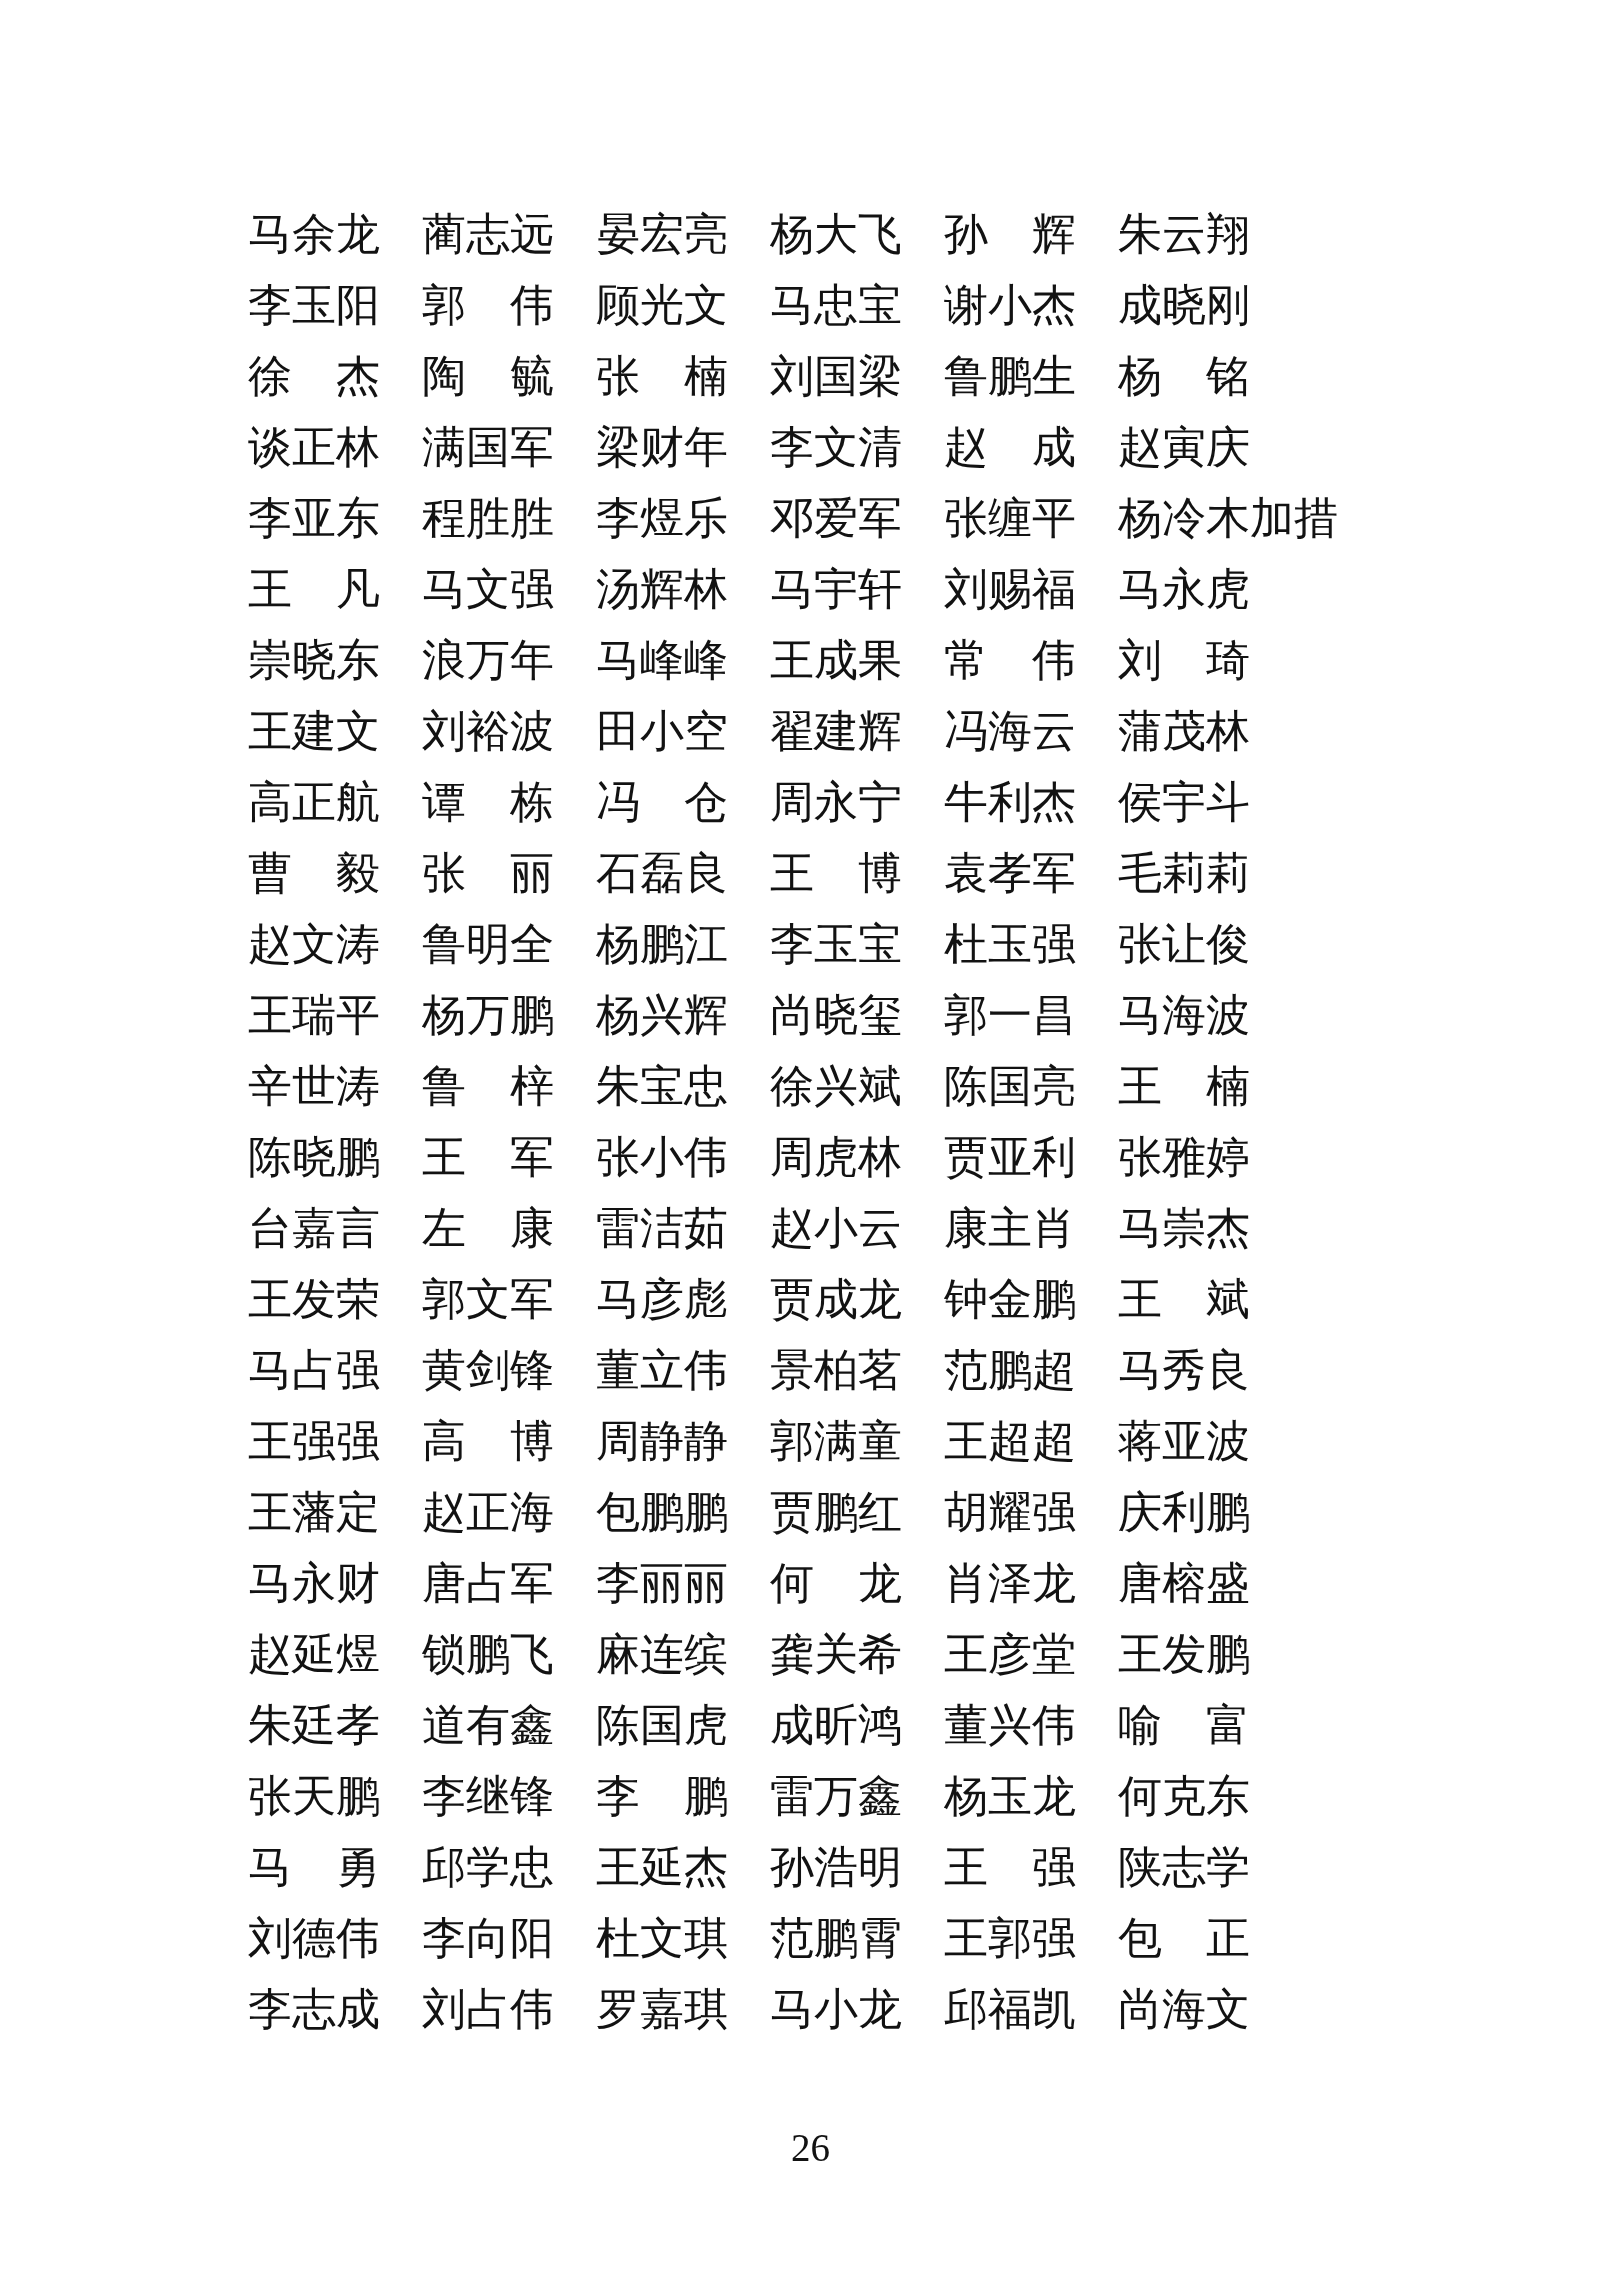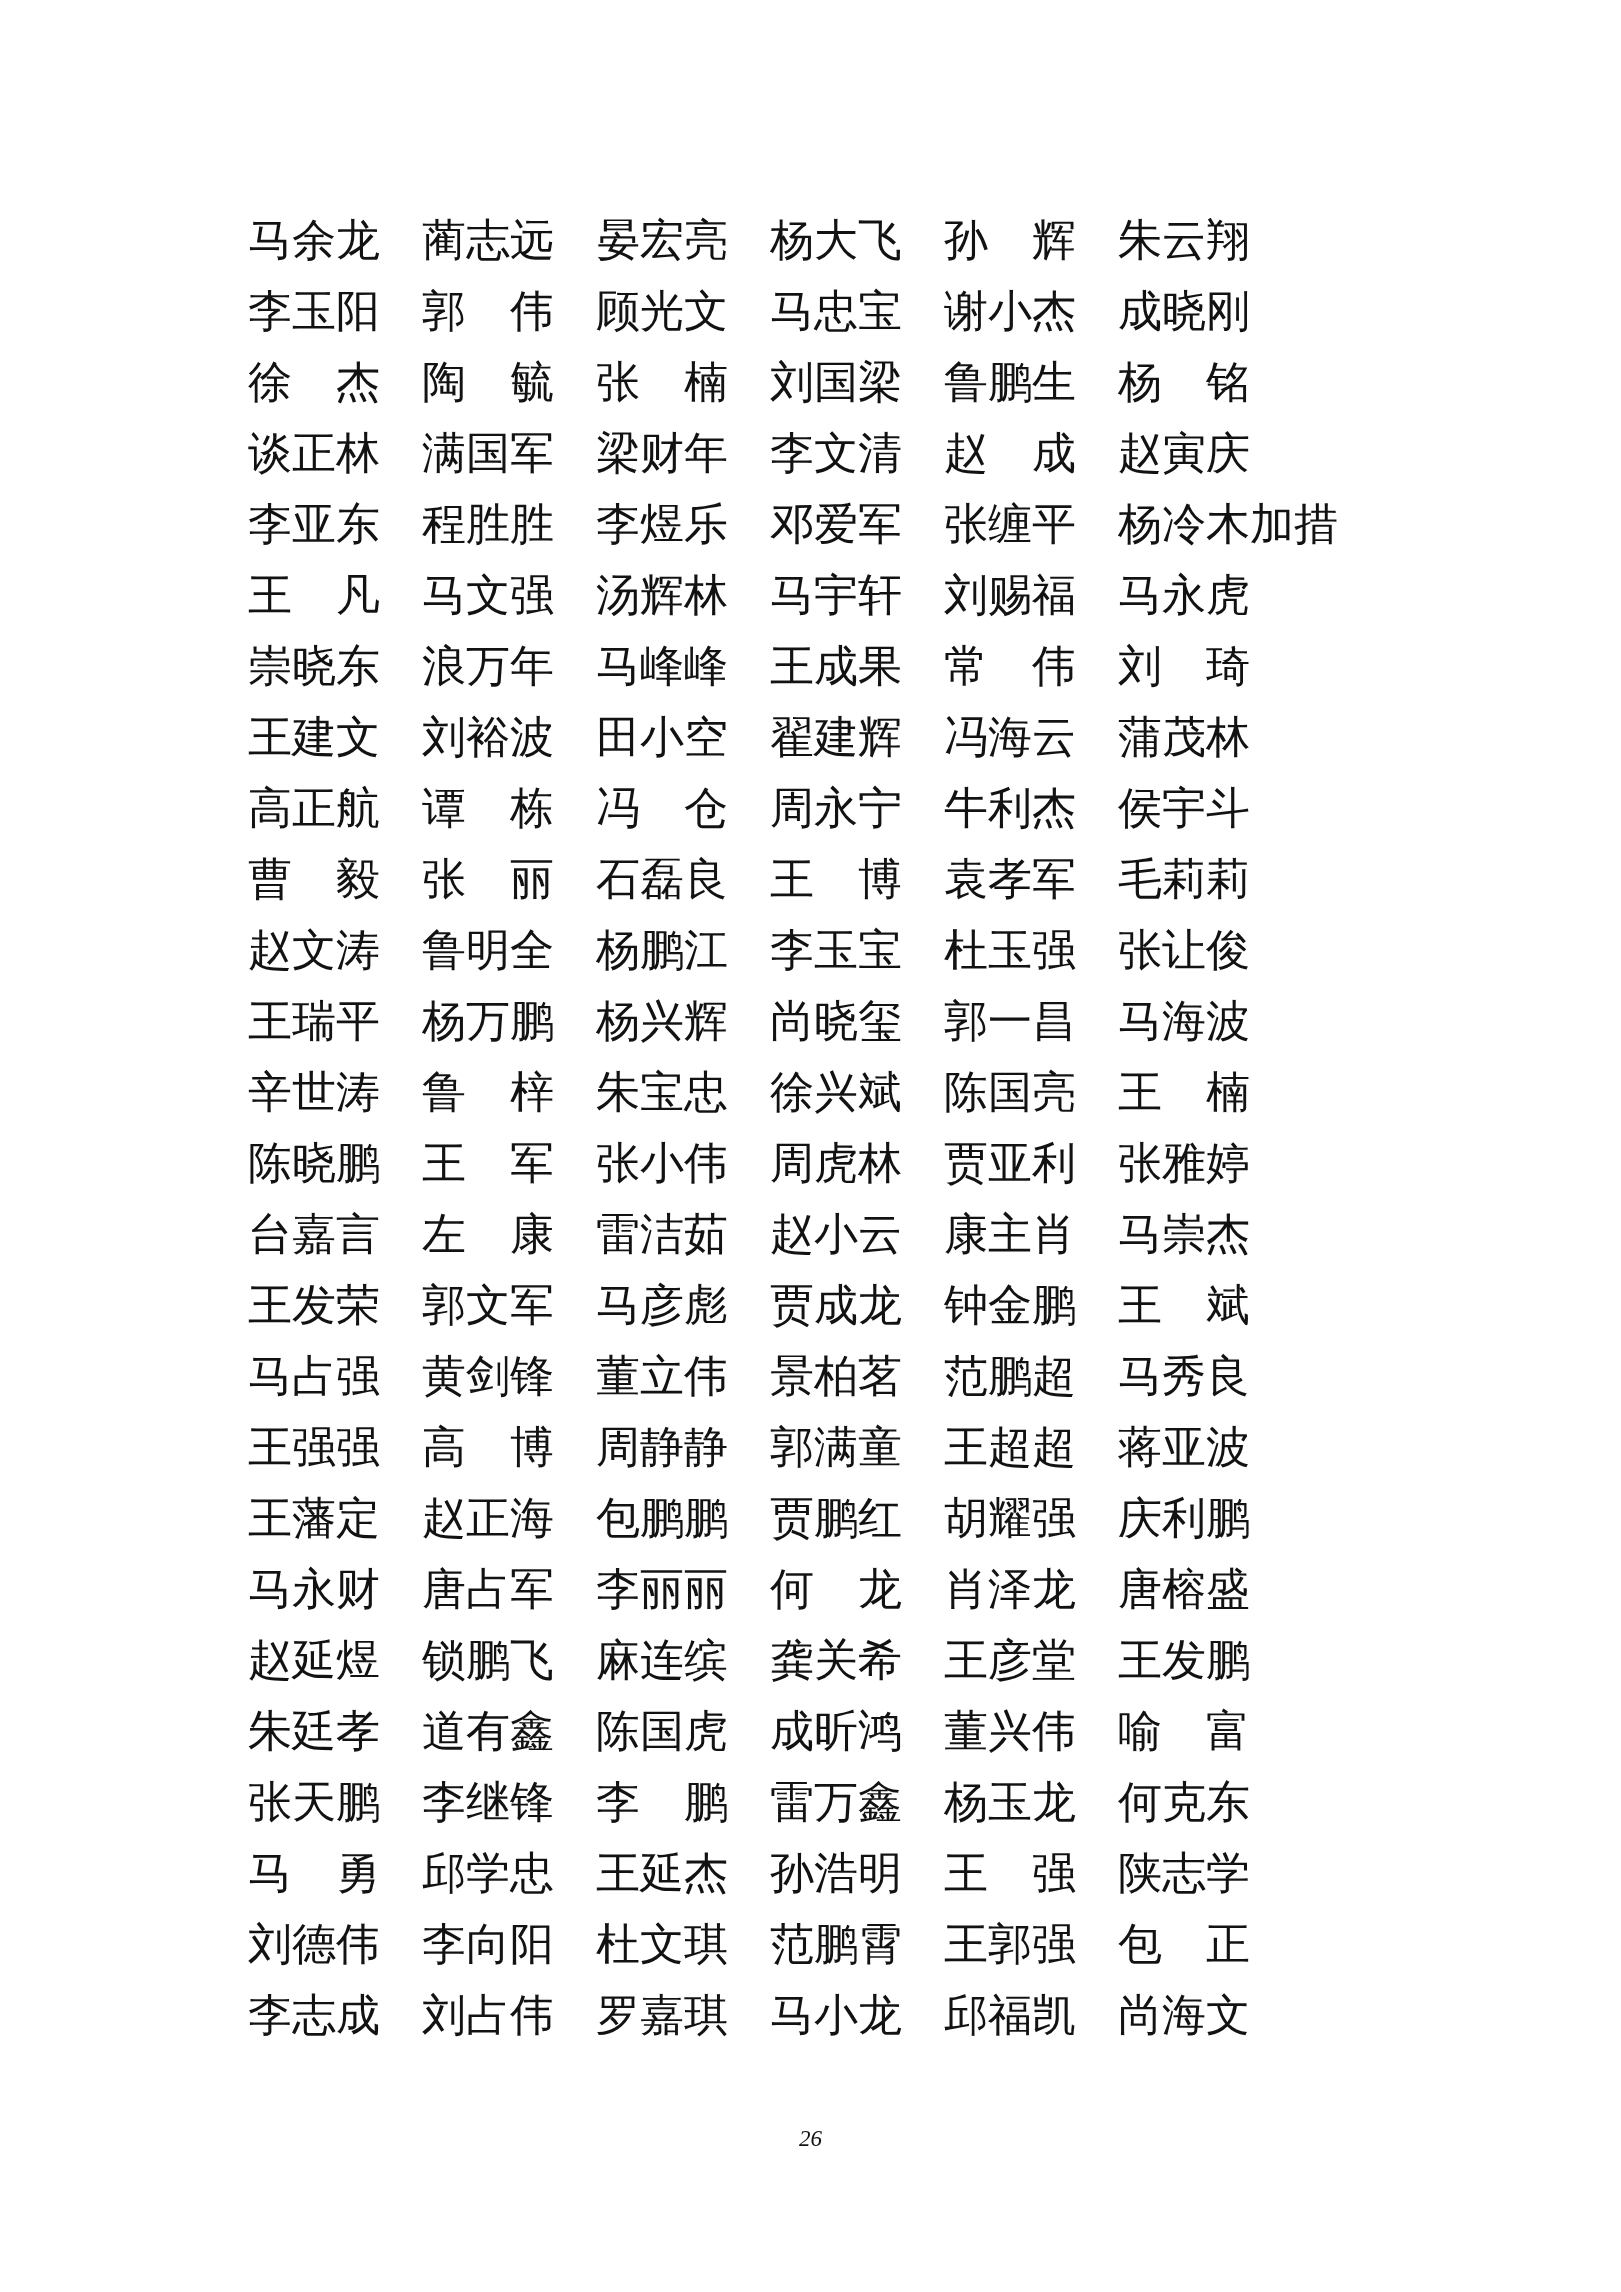"马余龙" .names-grid { top: 205px -> 199px }
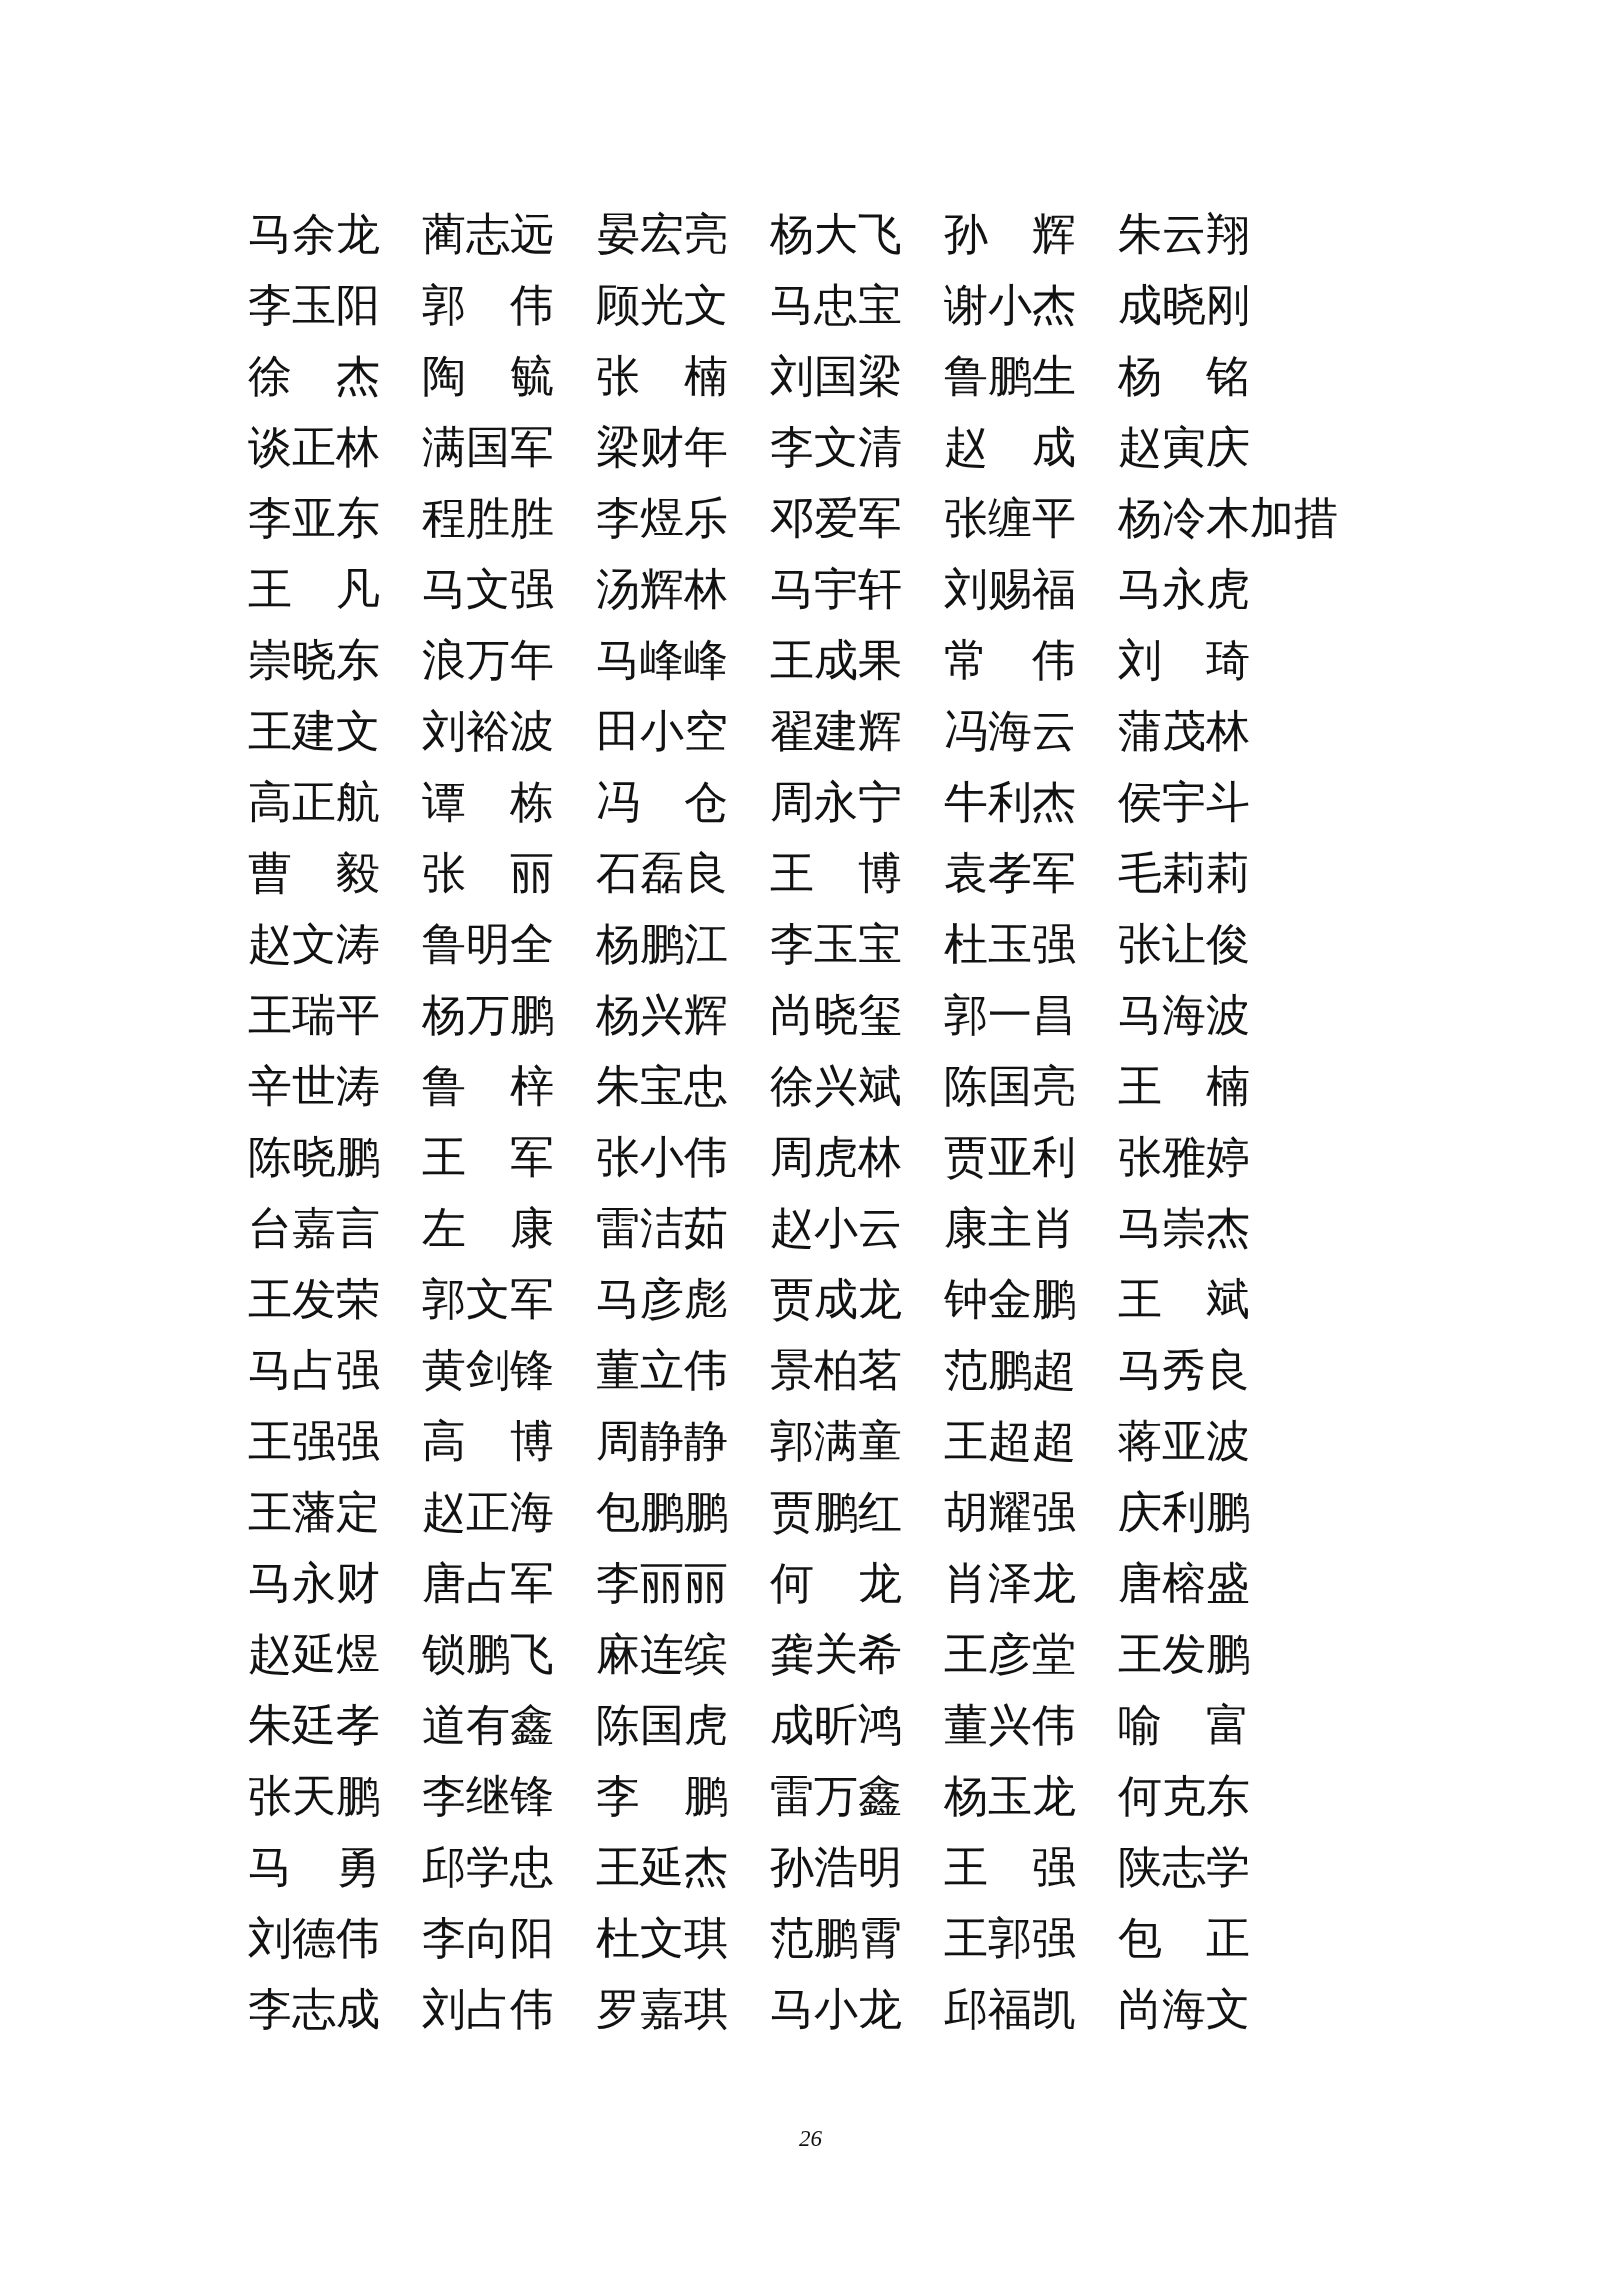"26" .page-number { font-size: 23px -> 39px; font-style: italic -> none }
